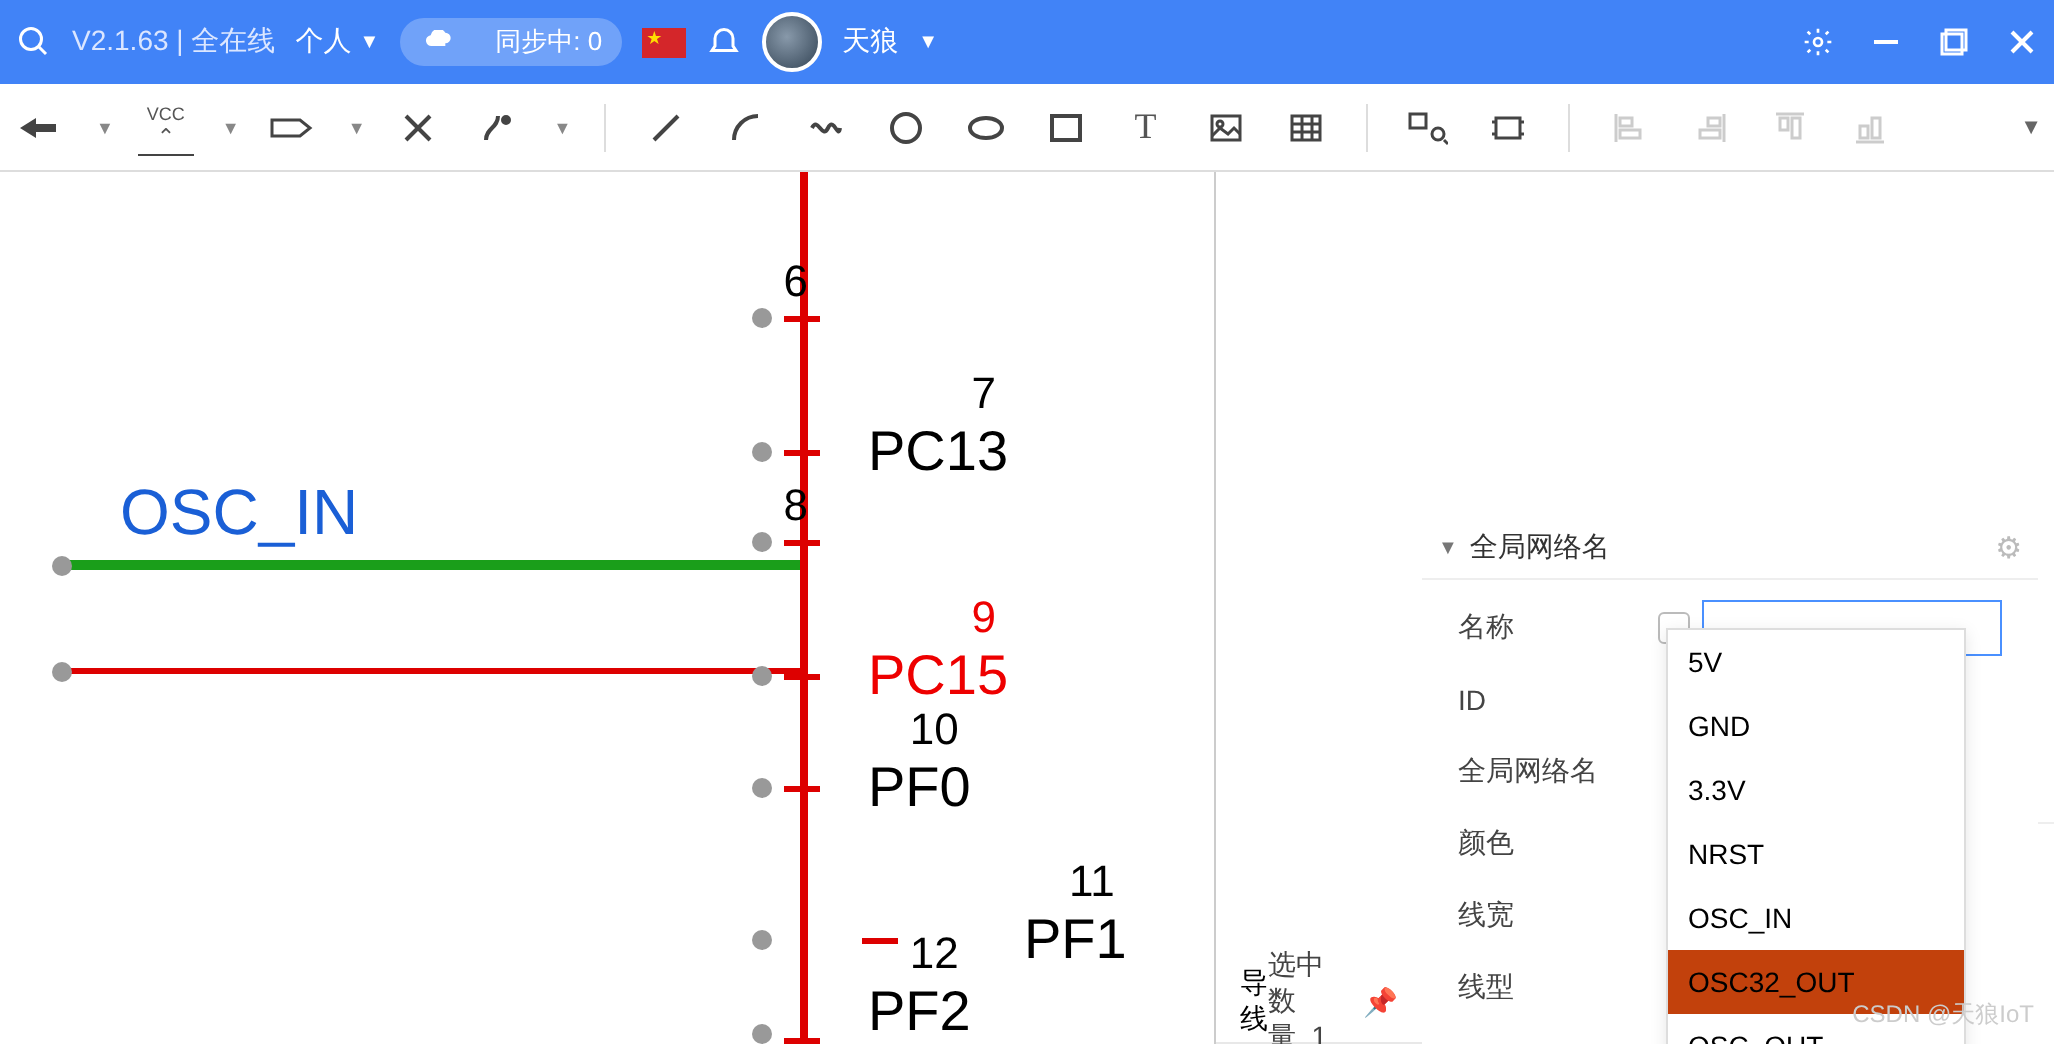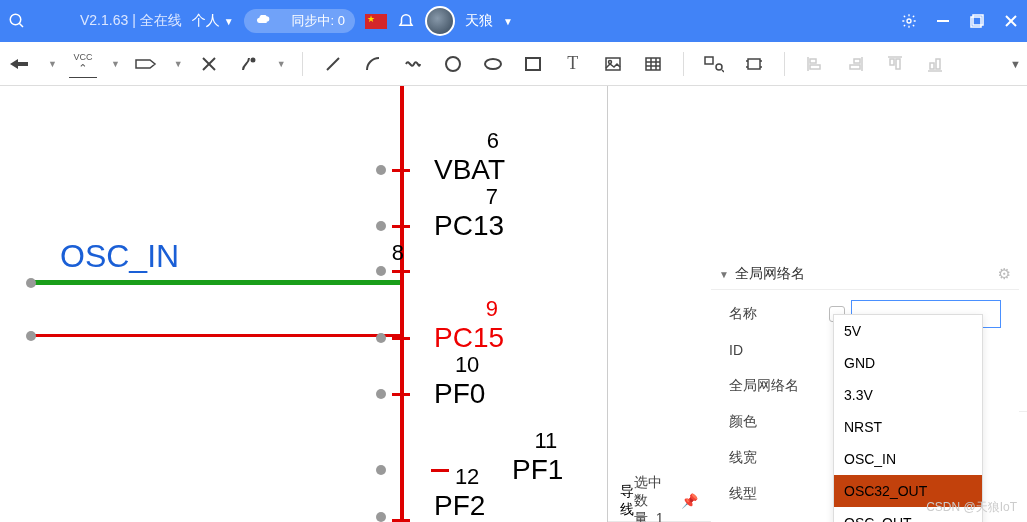"V2.1.63 | 全在线" .version { margin-left: 44px -> none }
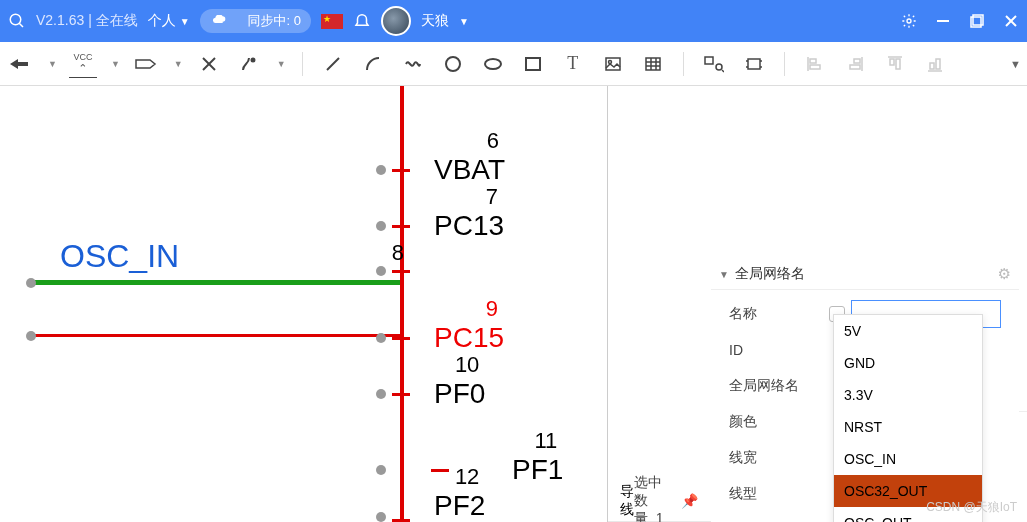"VBAT" span.pinlabel { html: <span>VBAT</span> -> none }
